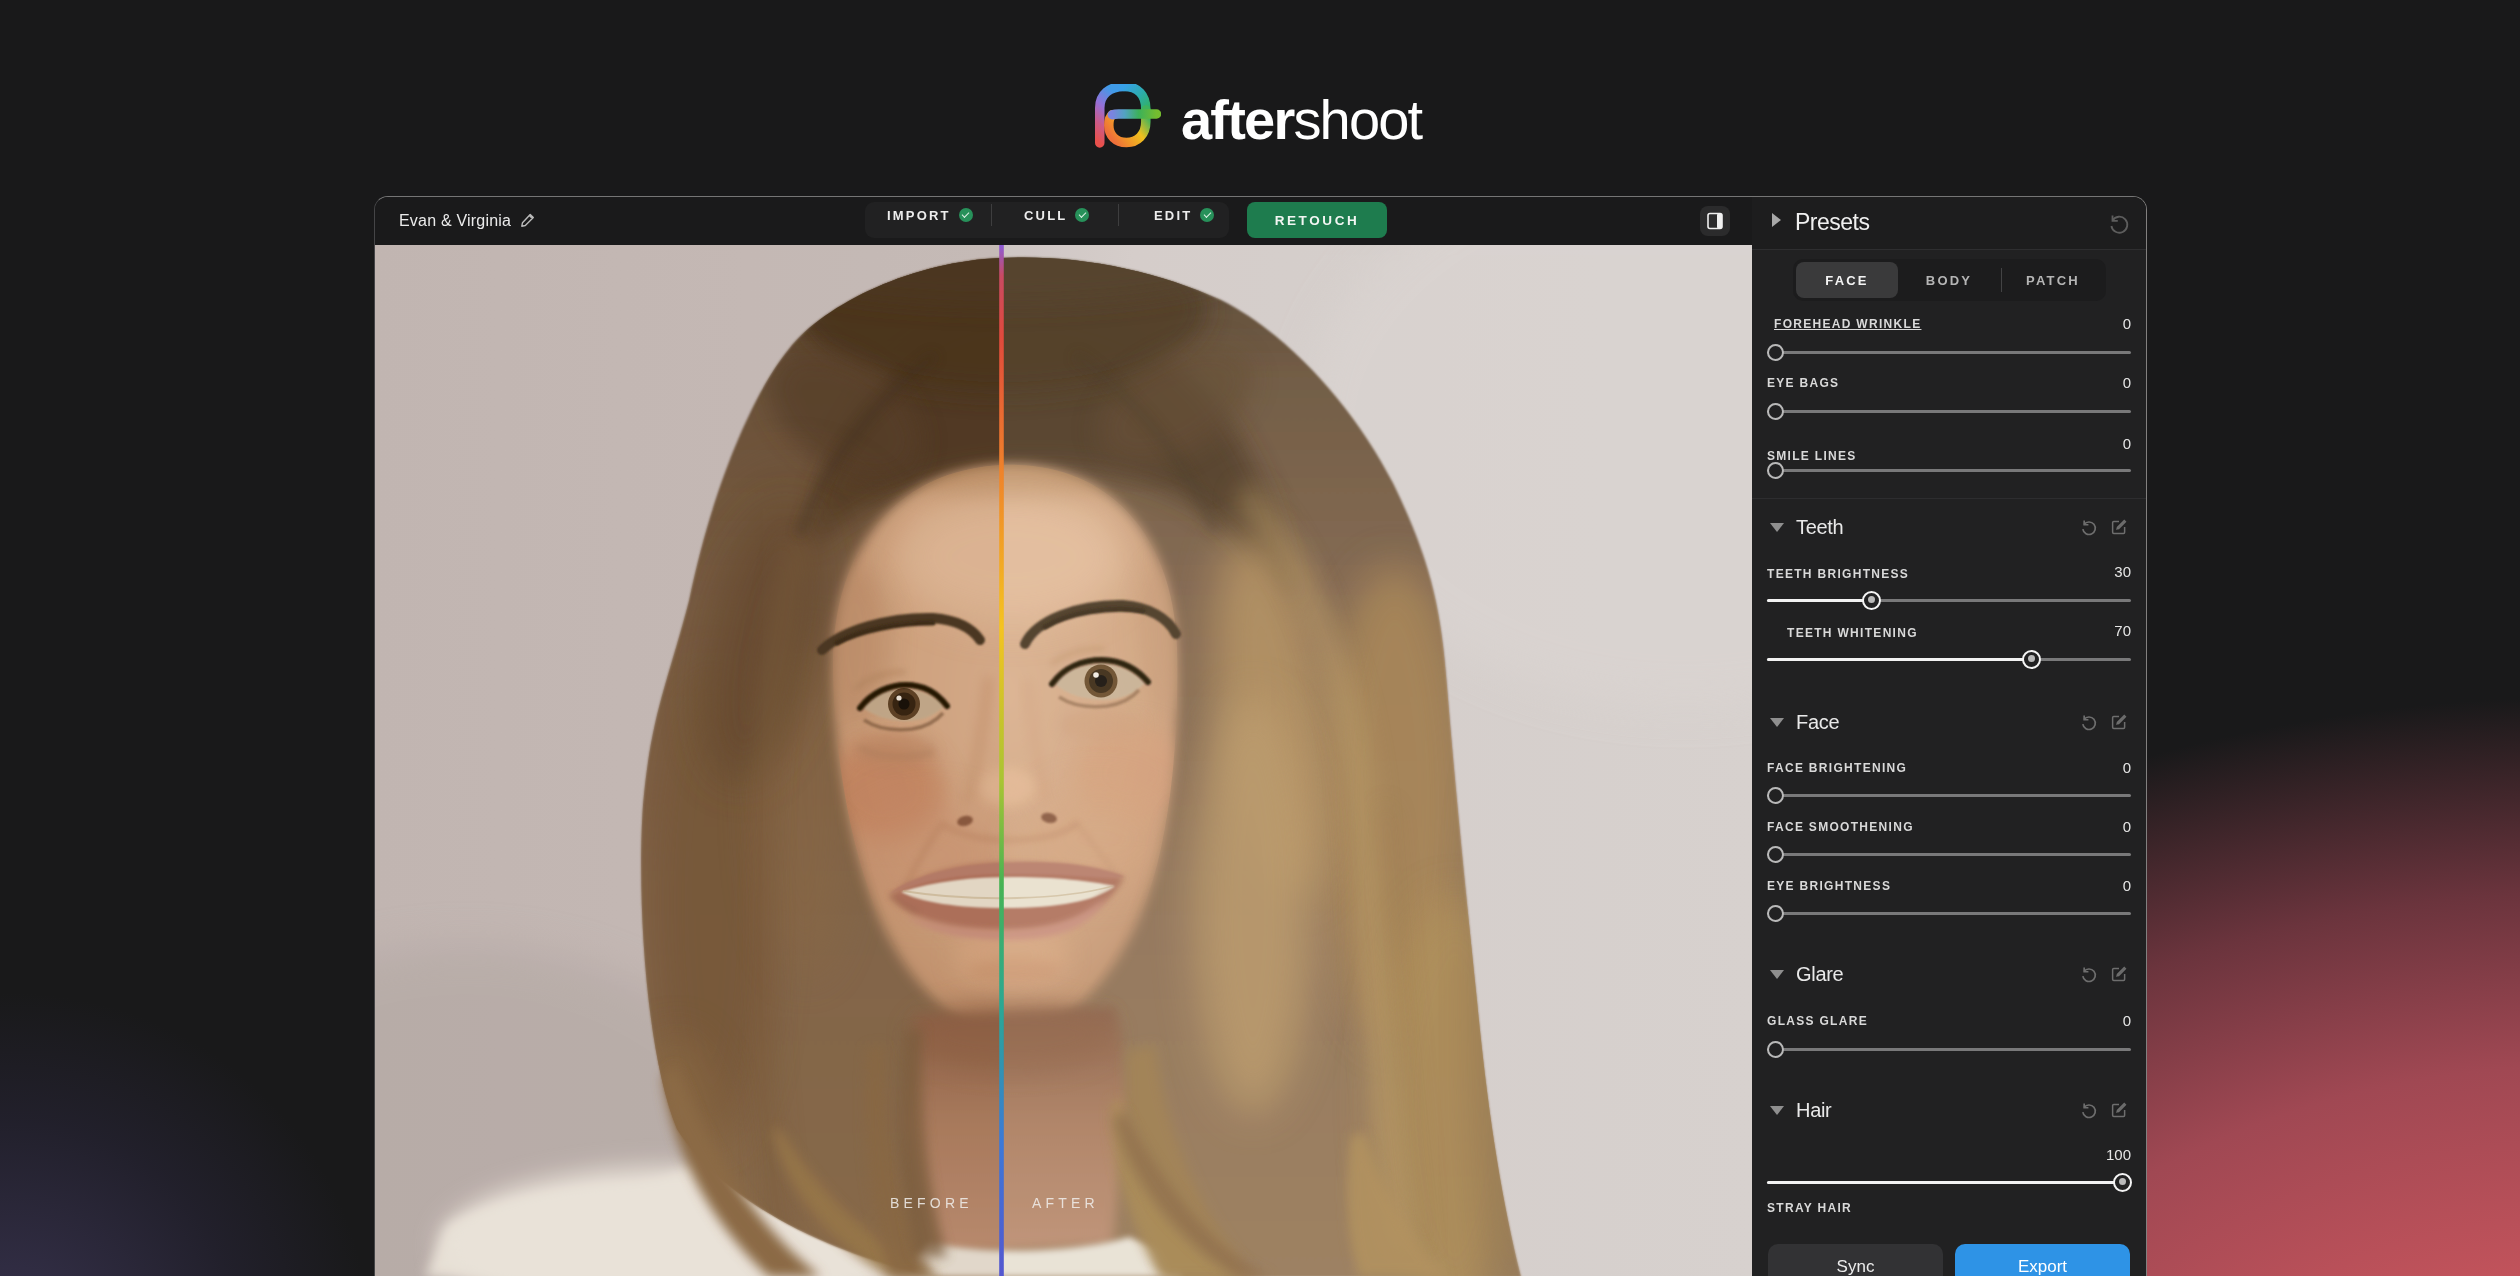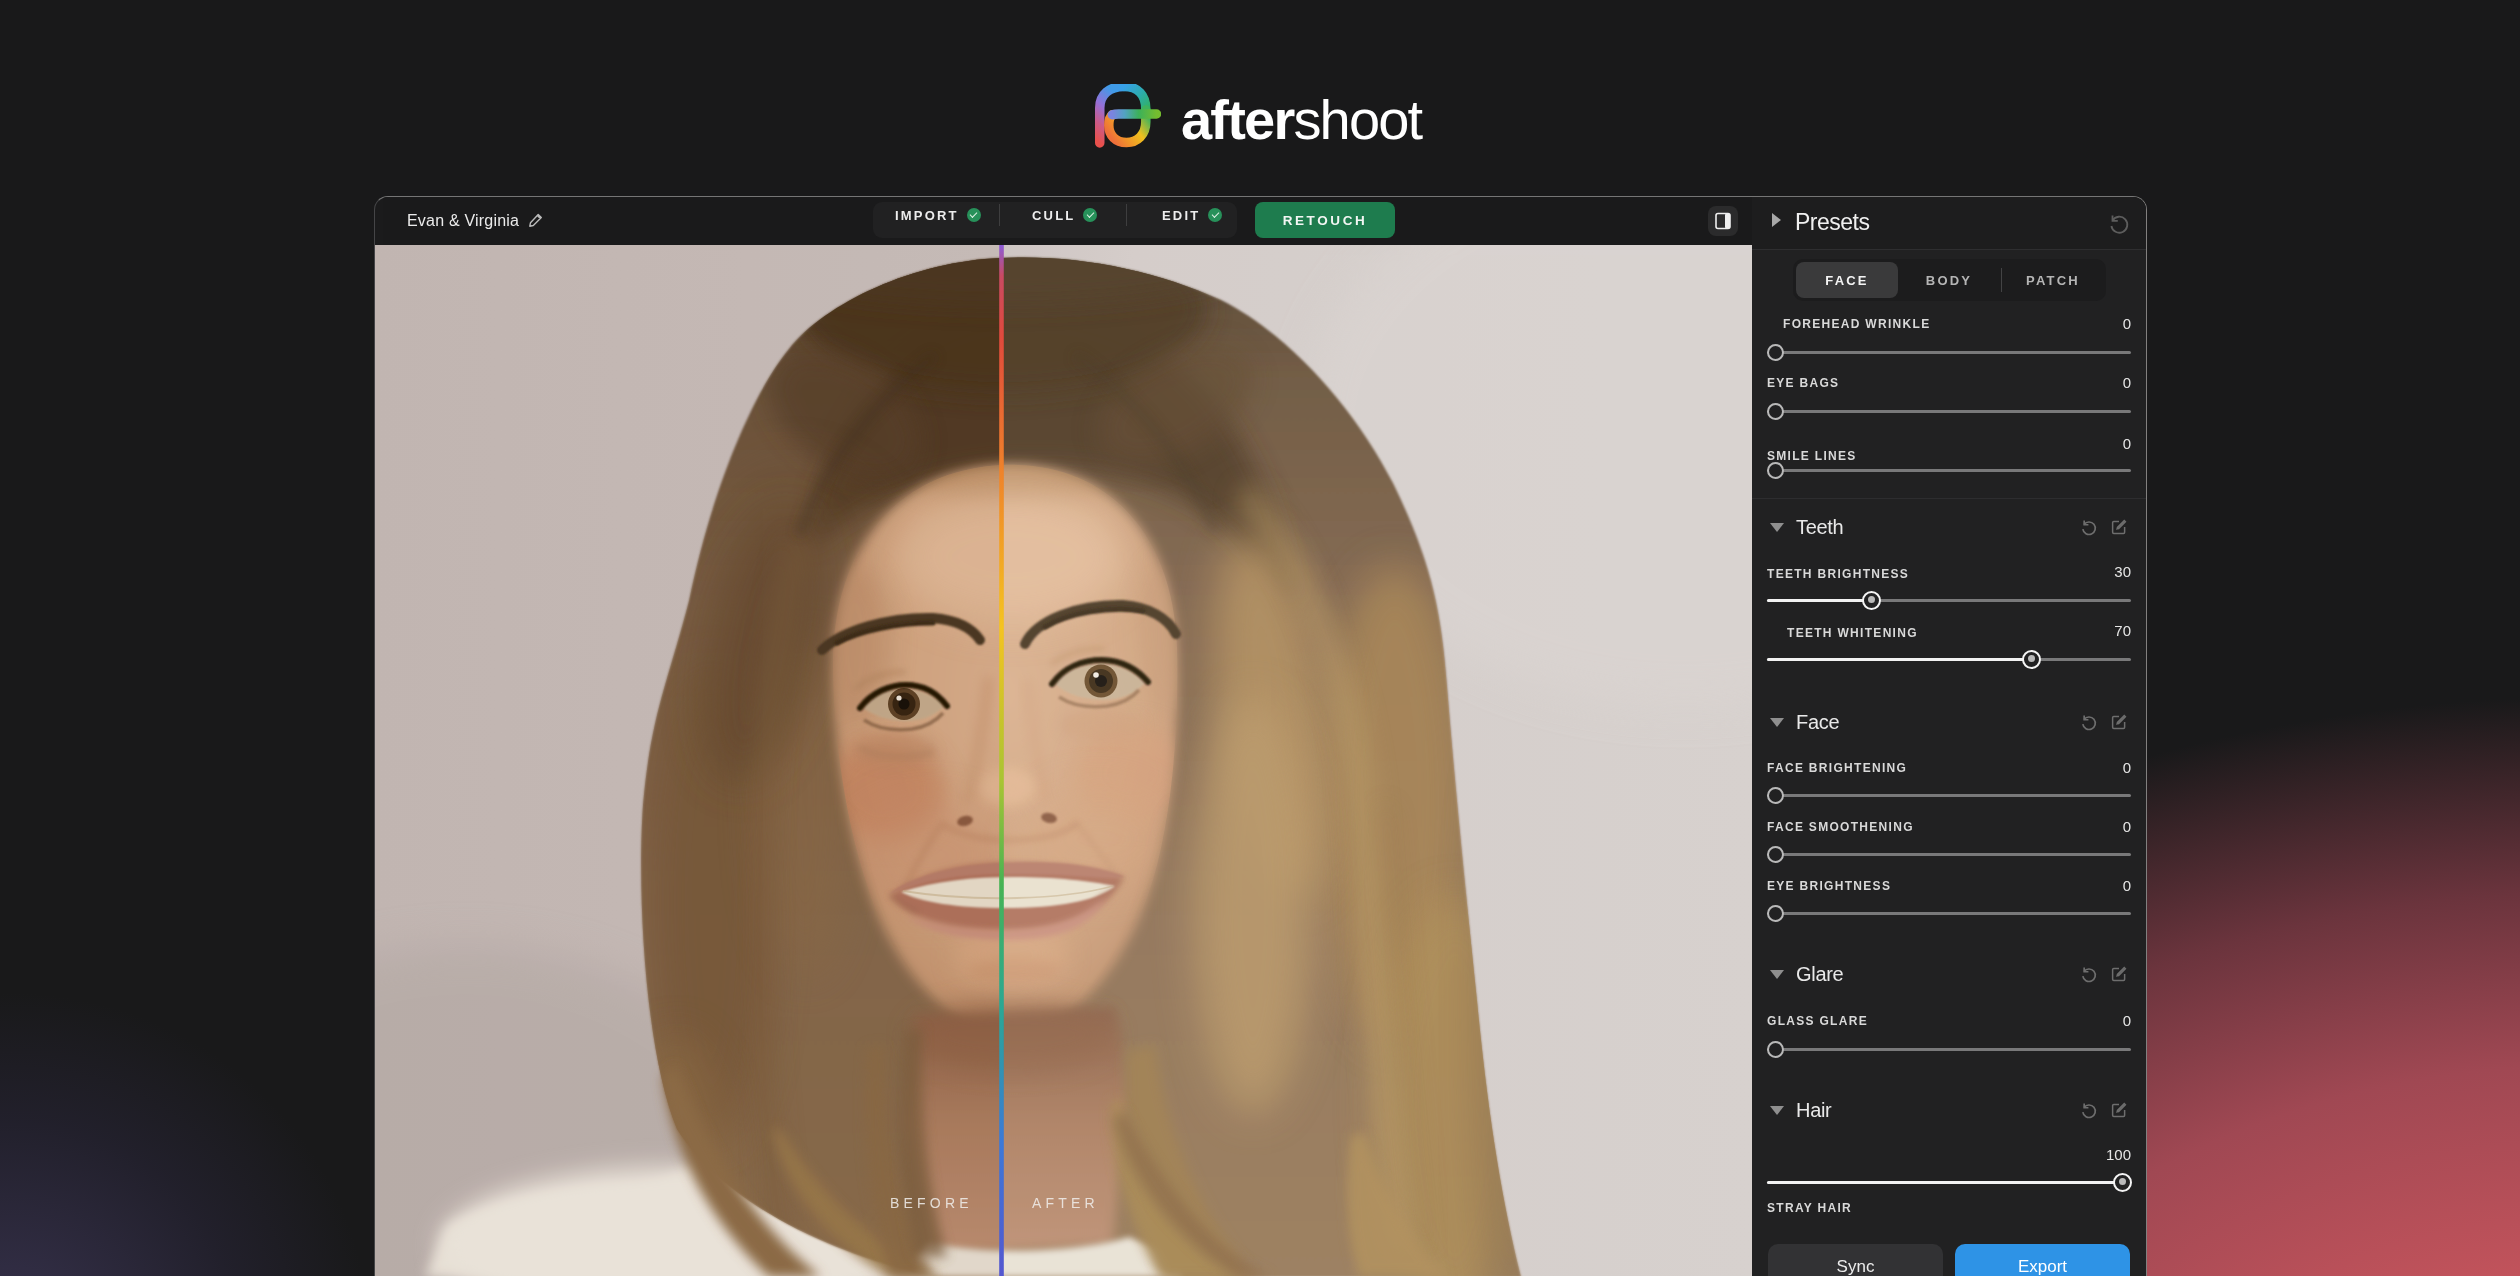"Evan & Virginia" #topbar { left: 8px -> 0 }
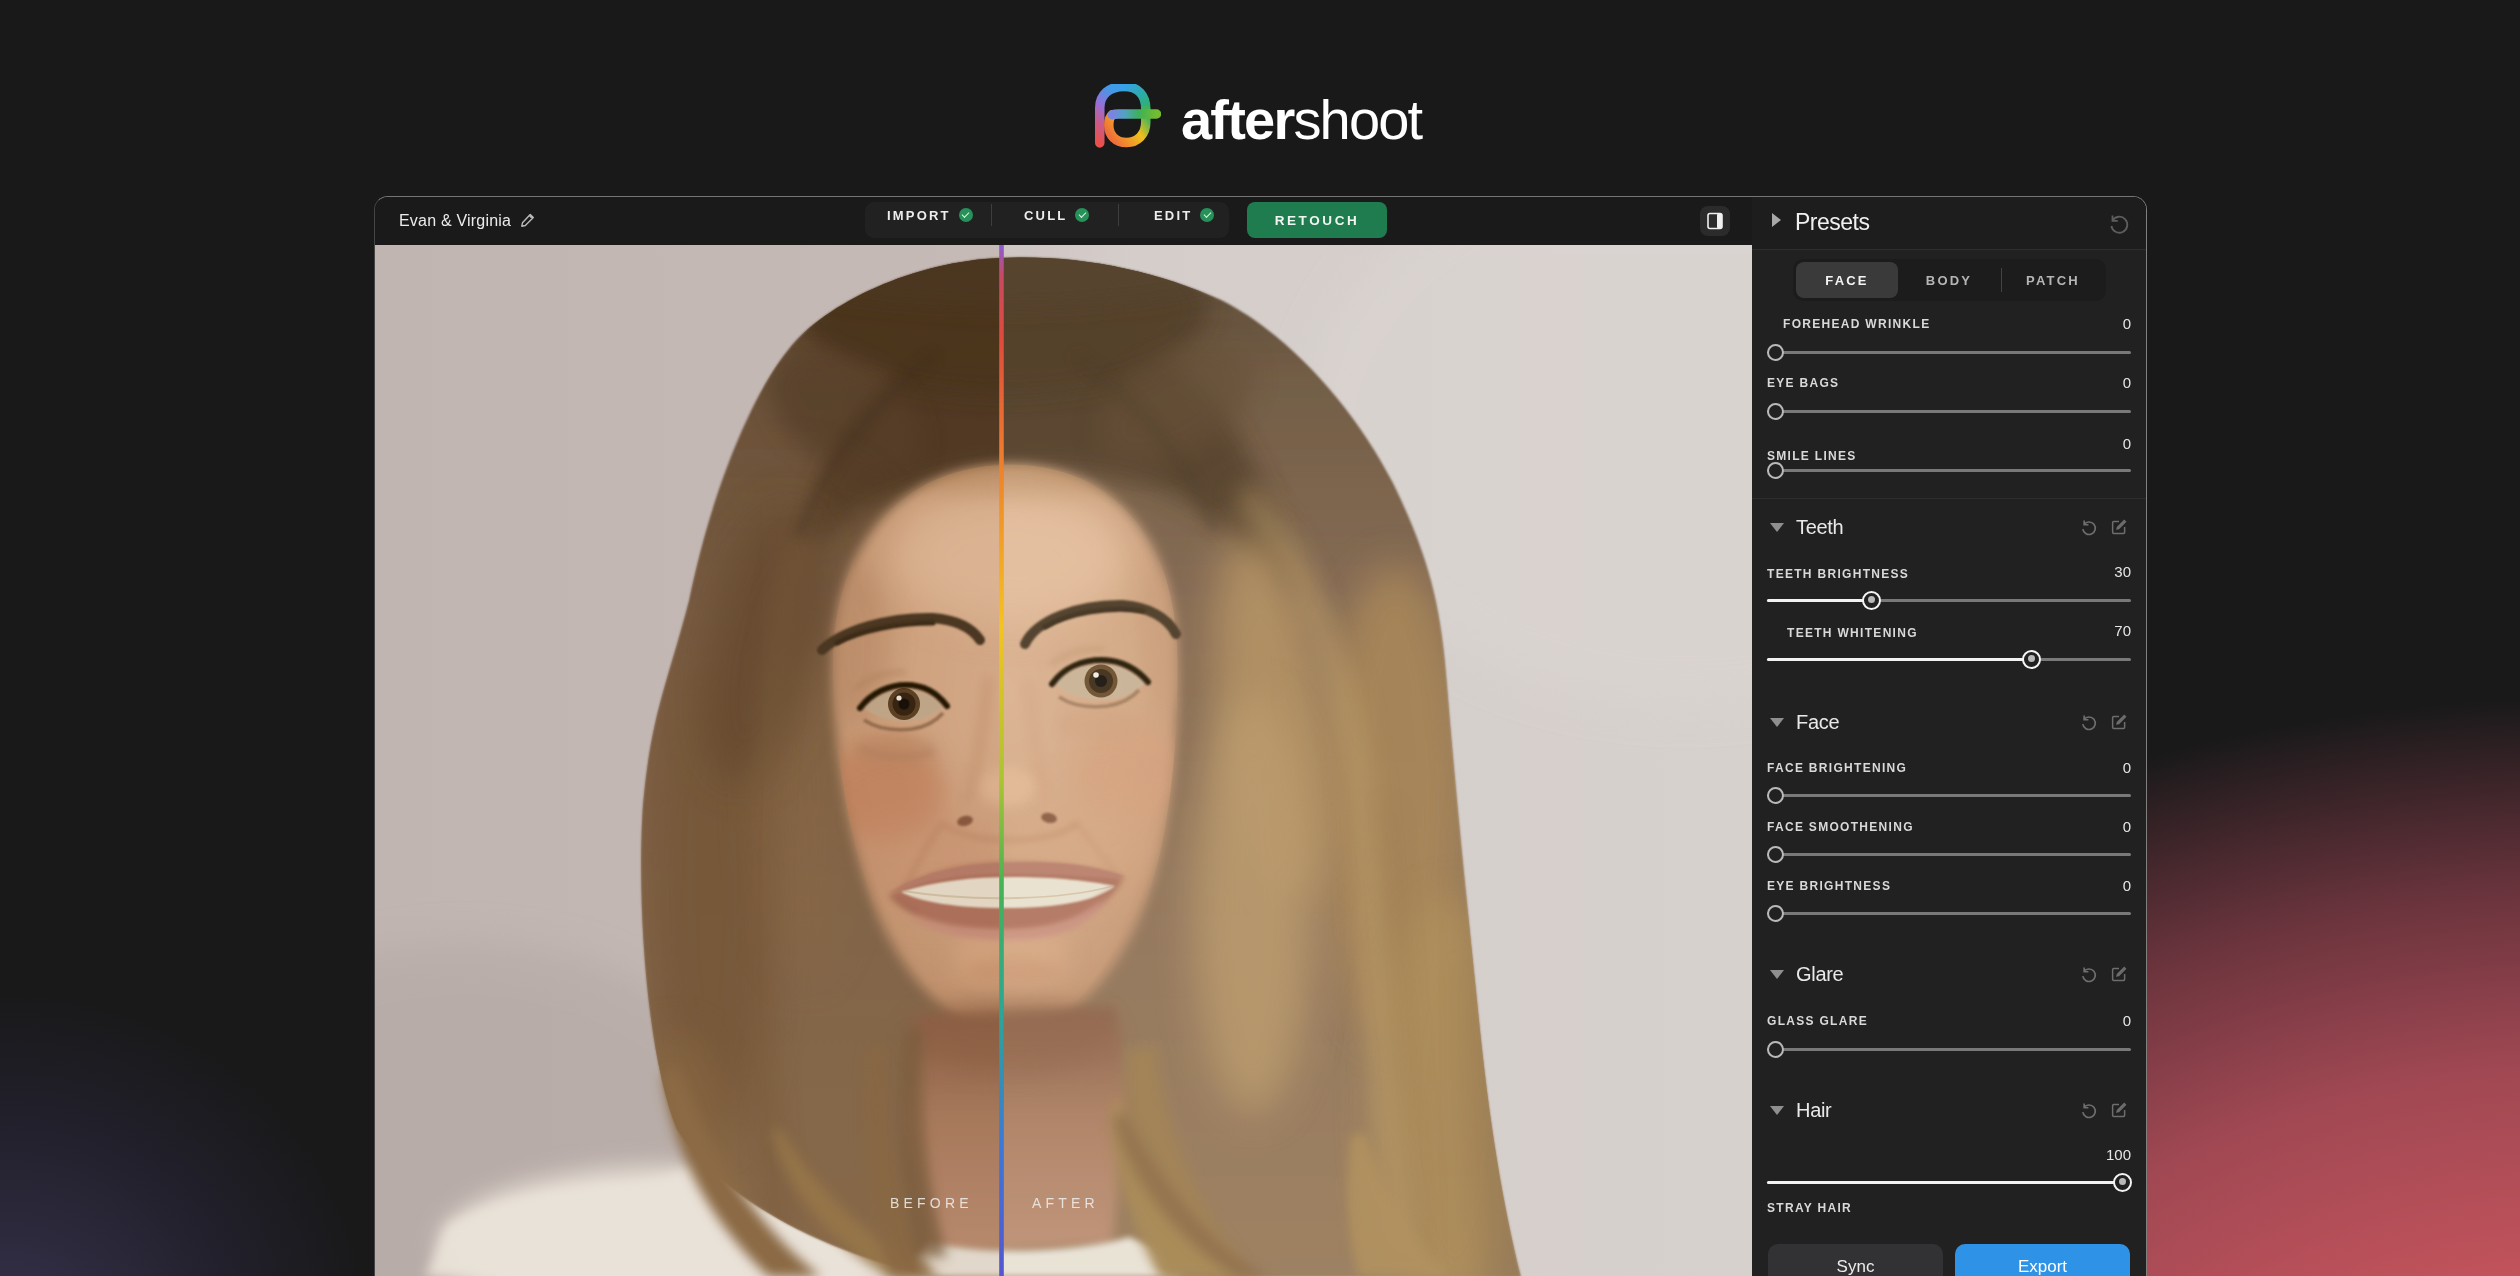"FOREHEAD WRINKLE" div.label { left: 31px -> 22px; text-decoration: none -> underline }
